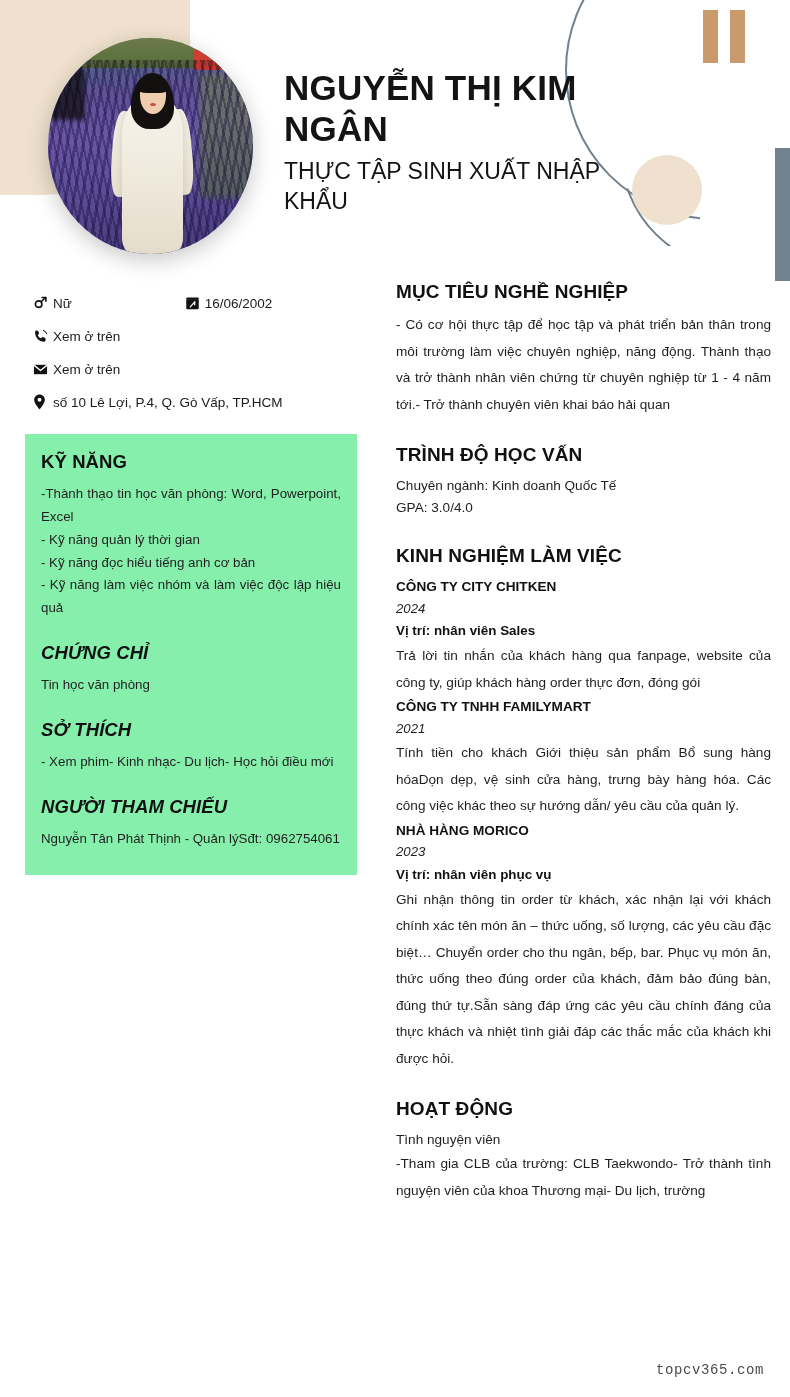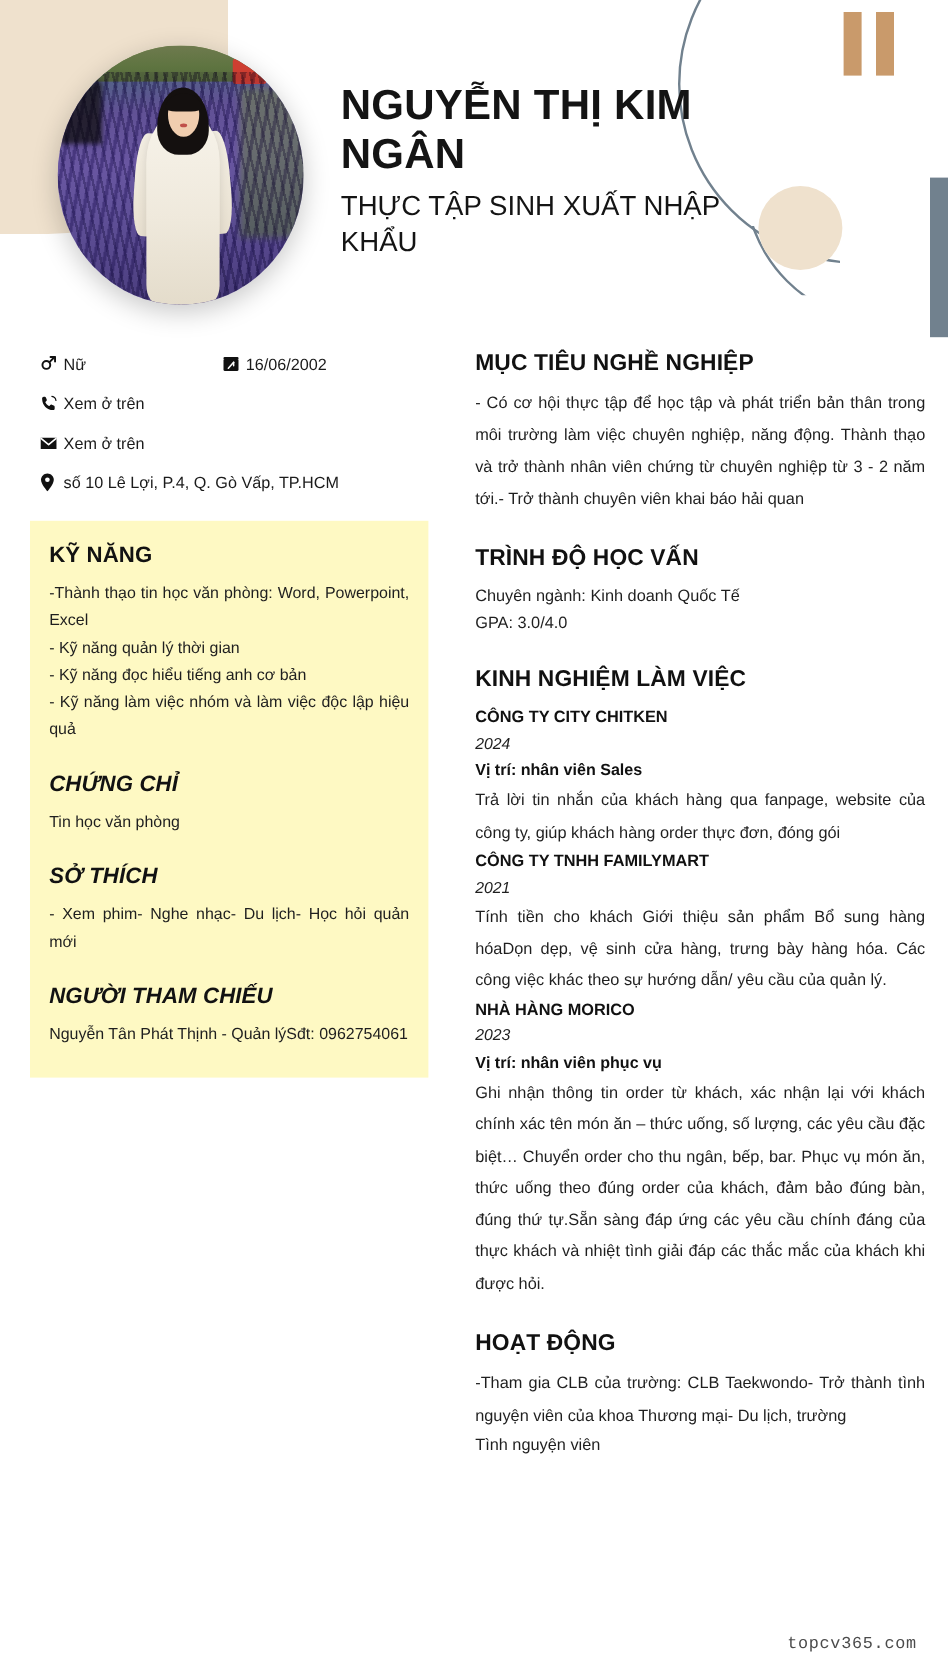"MỤC TIÊU NGHỀ NGHIỆP" .right-col { top: 292px -> 281px }
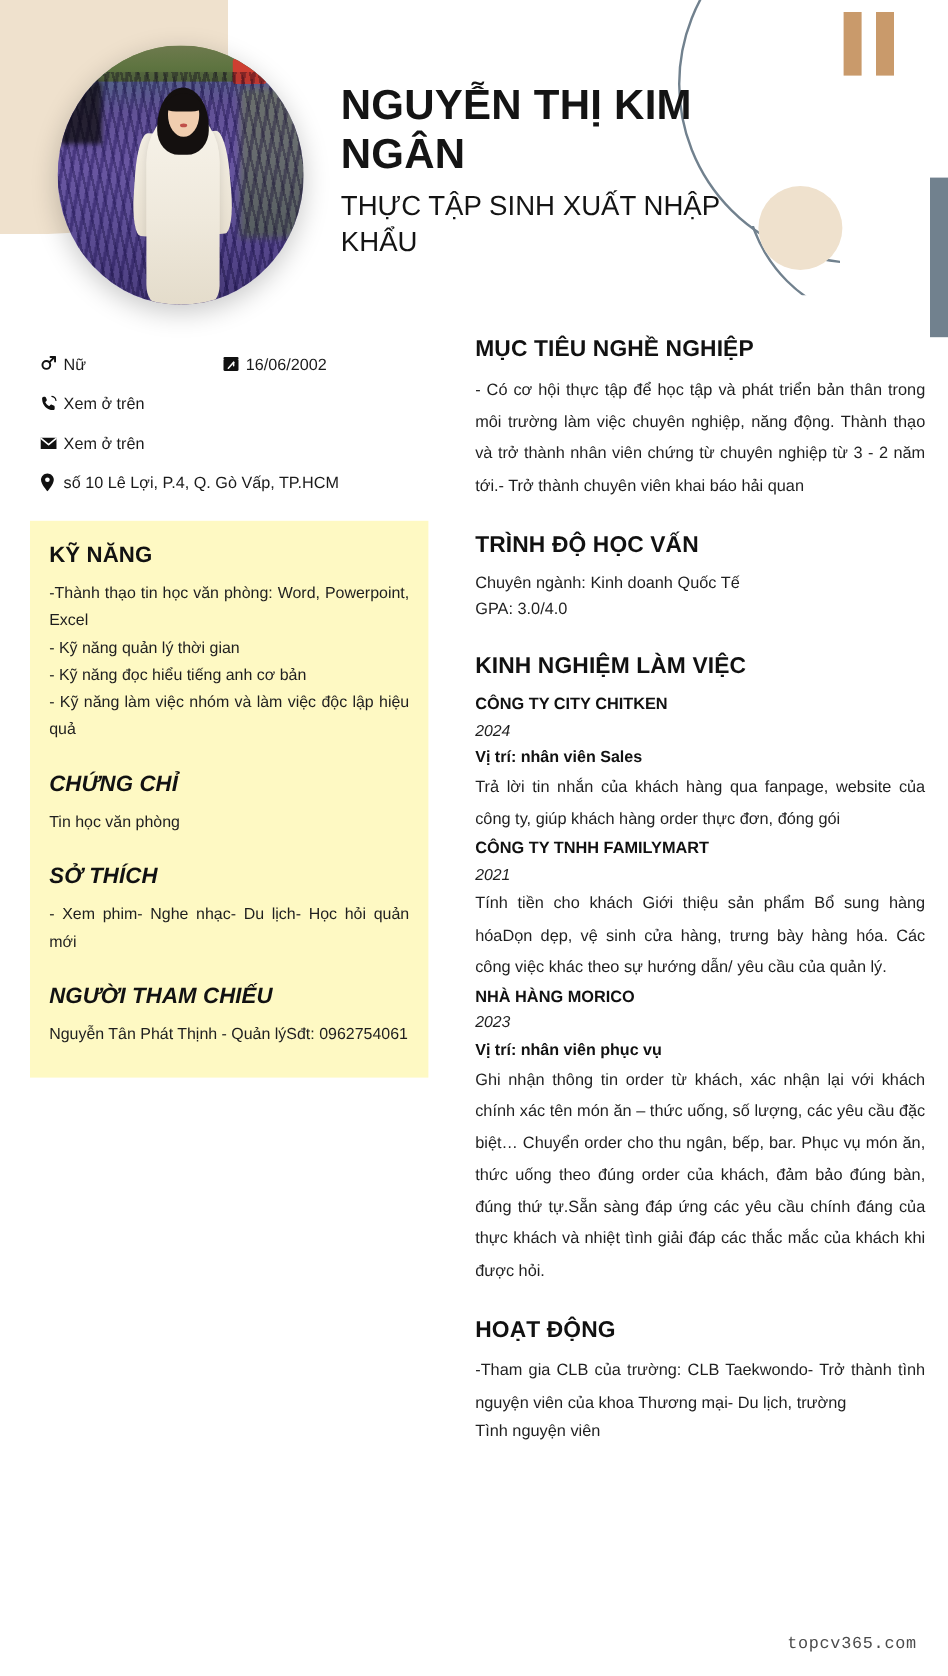"- Có cơ hội thực" div.rc-p { text: 3 - 2 -> 1 - 4 }
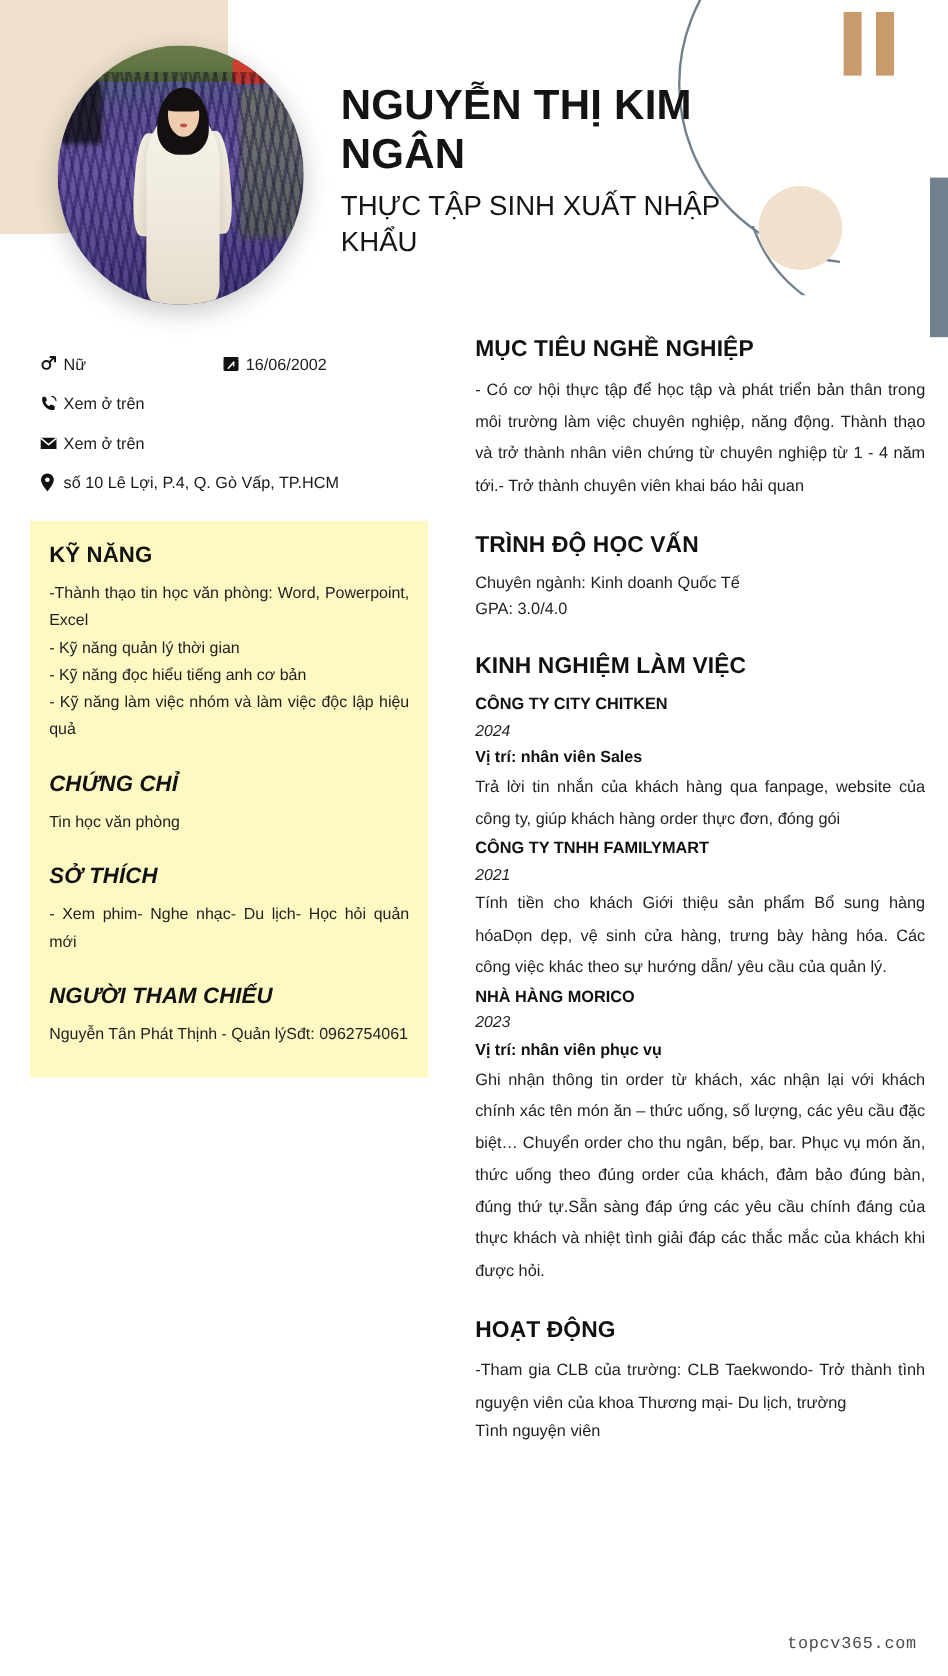"KỸ NĂNG" .left-panel { background: #fef9c3 -> #86efac }
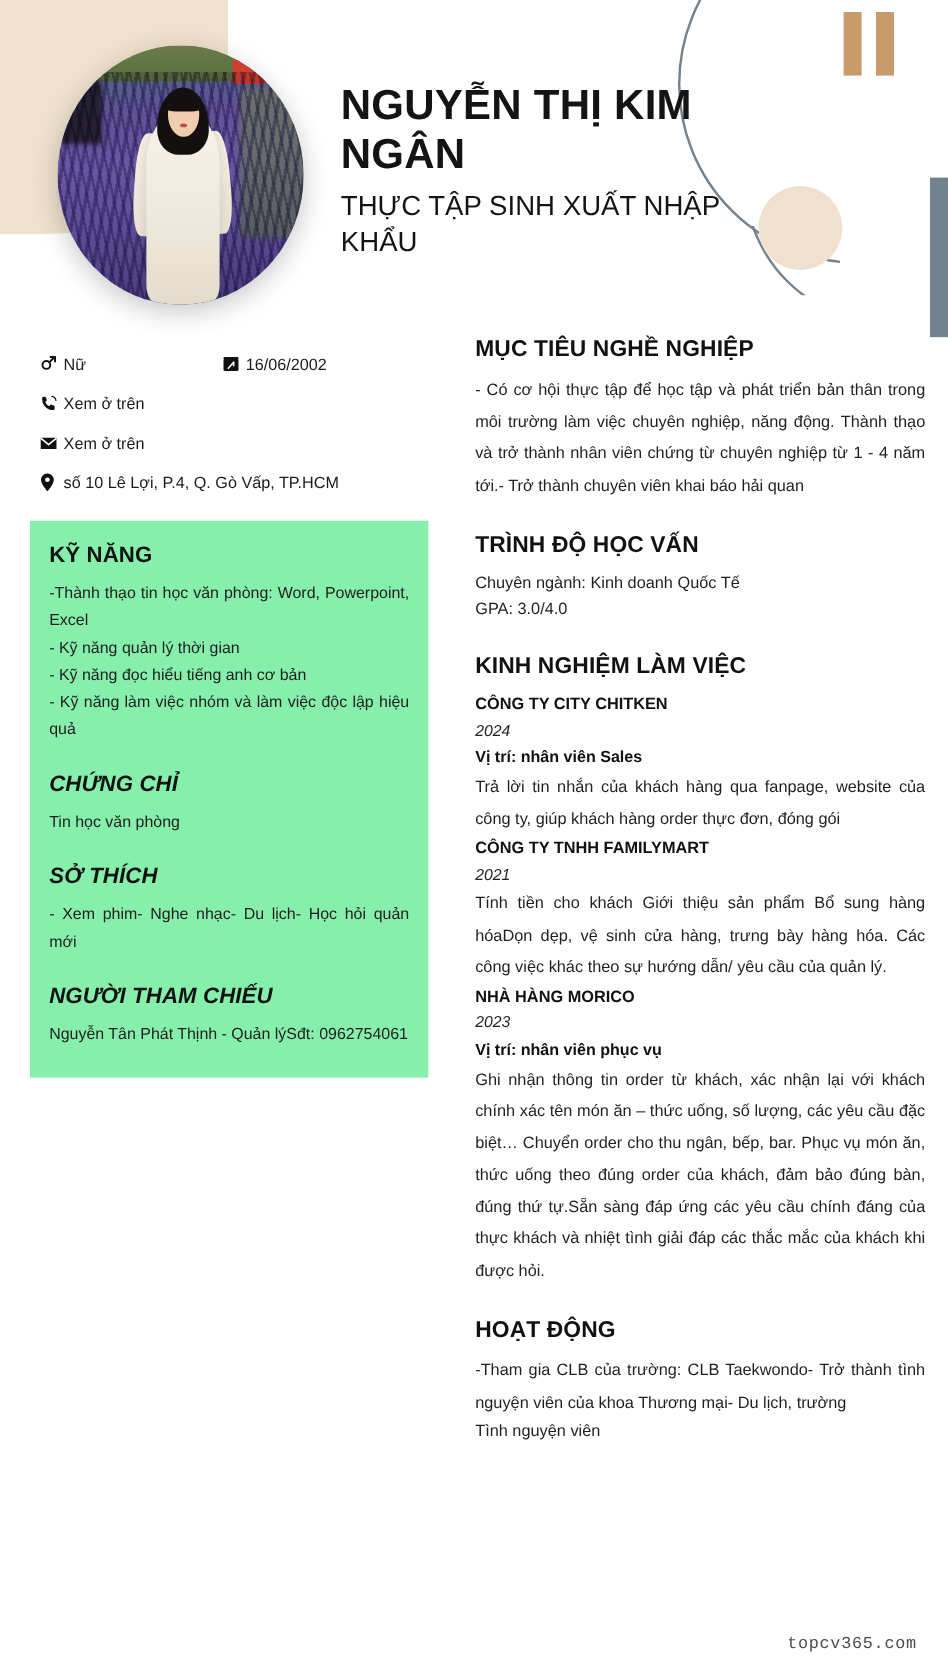"- Xem phim- Nghe nhạc-" div.lp-p { text: Nghe nhạc- Du lịch- Học hỏi quản -> Kinh nhạc- Du lịch- Học hỏi điều }
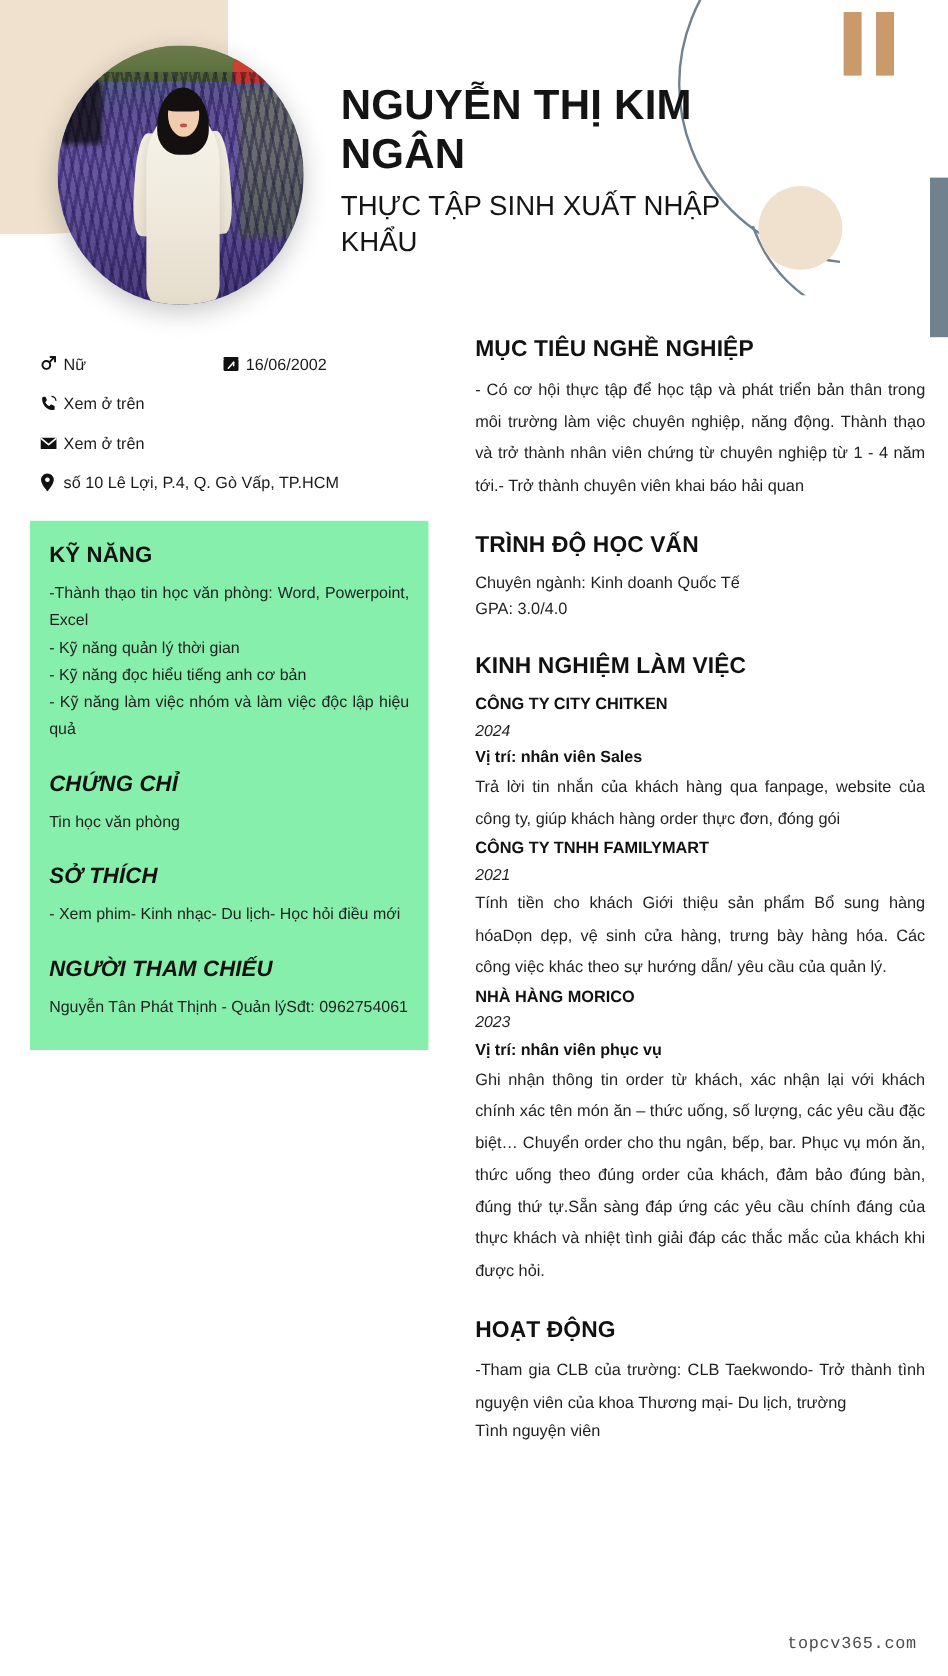"-Tham gia CLB của trường:" div.rc-p { order: before "Tình nguyện viên" -> after "Tình nguyện viên" }
